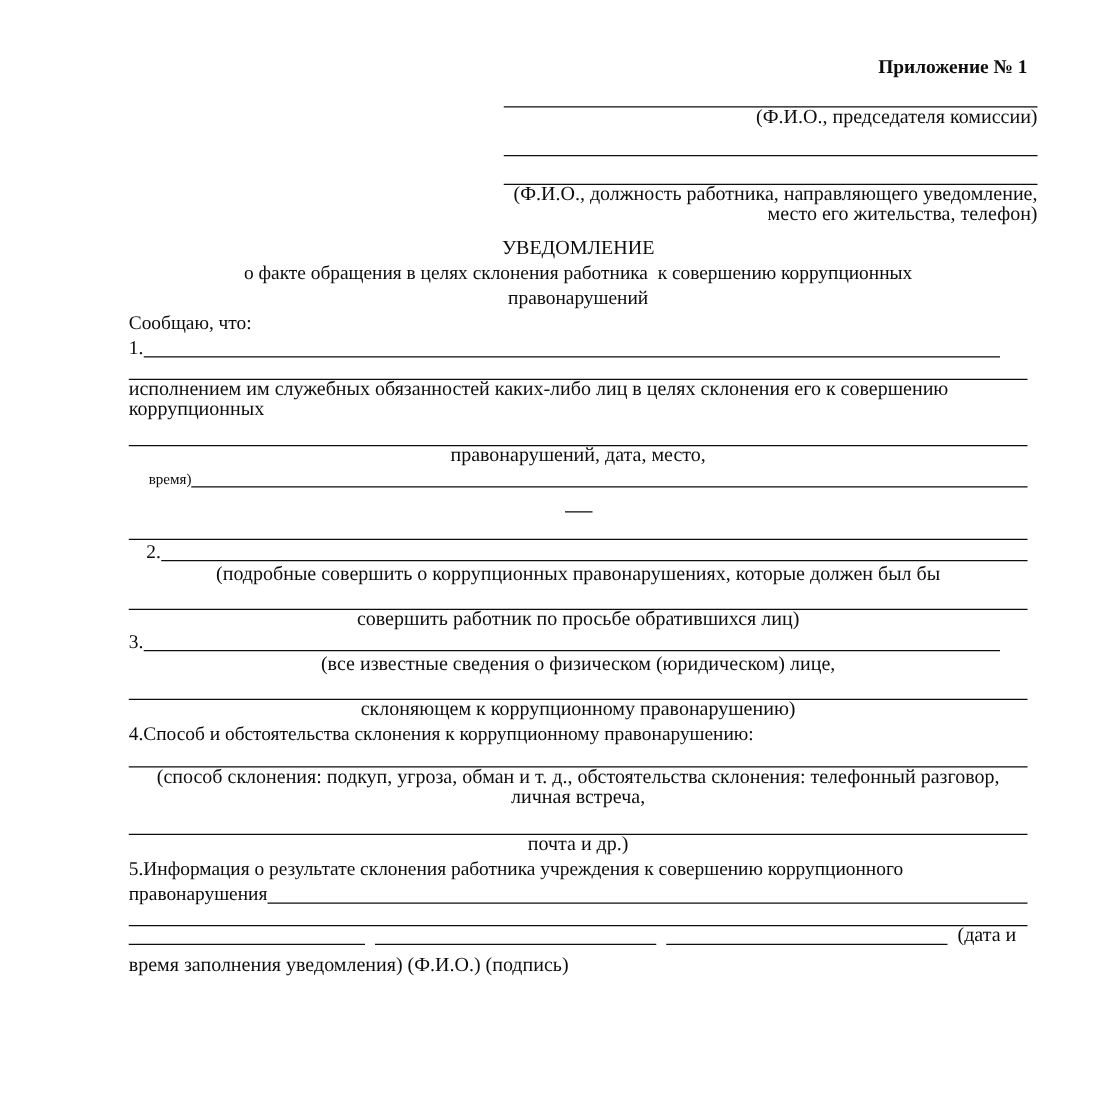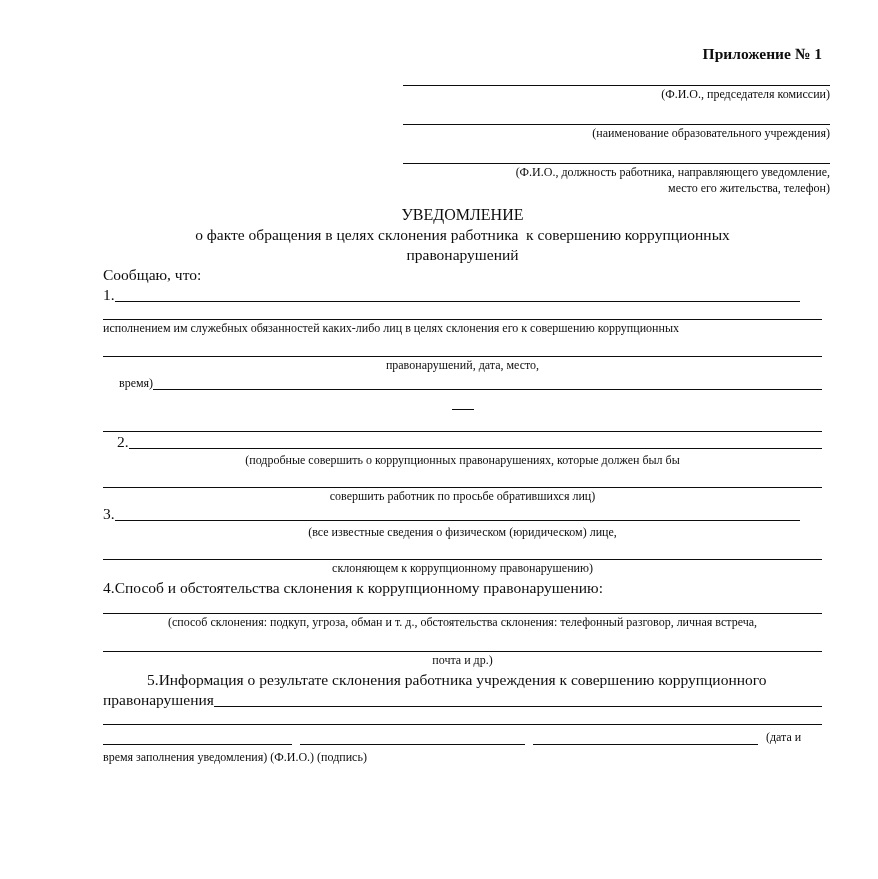"(Ф.И.О., председателя комиссии)" .caption { font-size: 12px -> 16px }
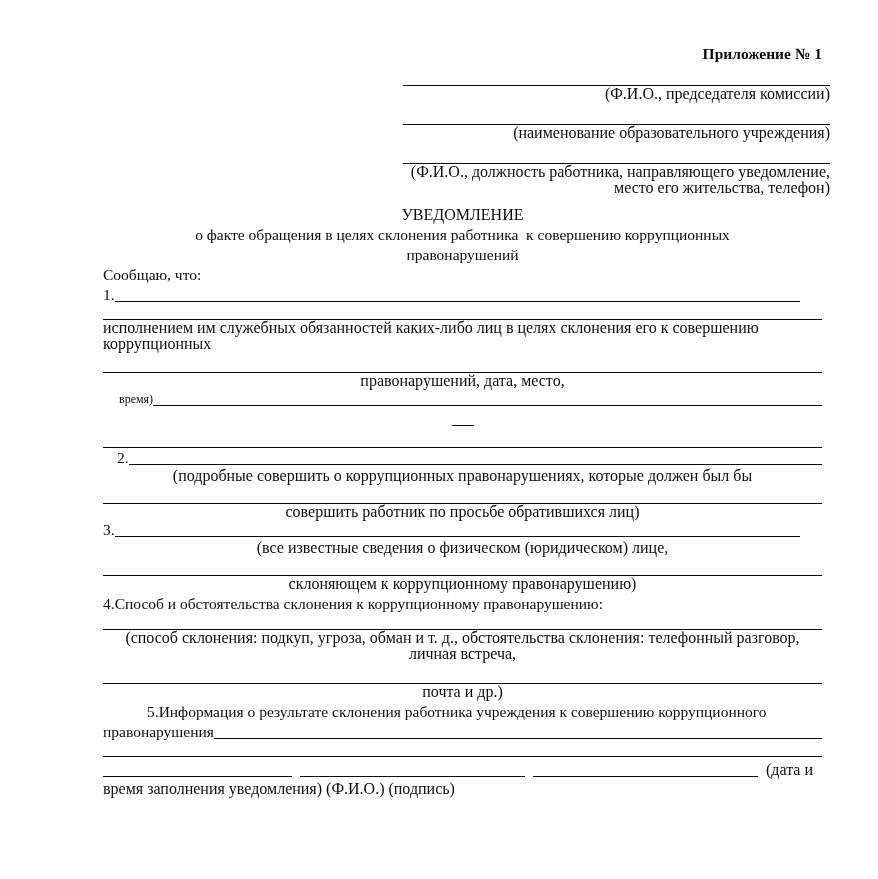"(наименование образовательного" div.caption { html: <div>(наименование образовательного учреждения)</div> -> none }
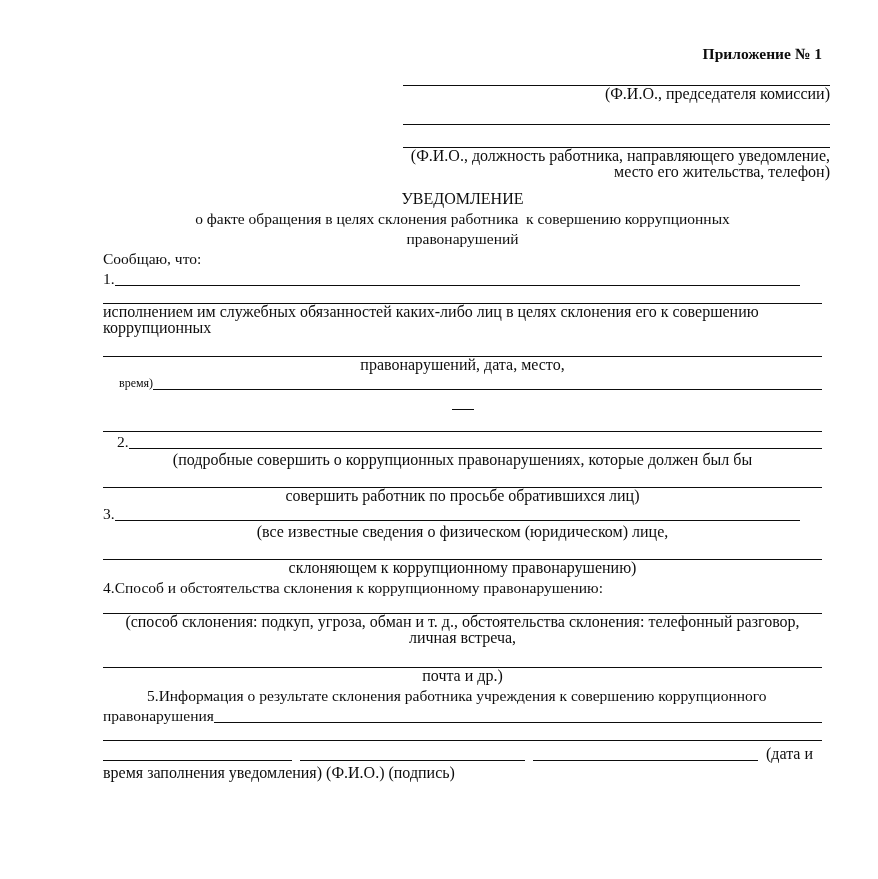"5.Информация о результате склонения" .nowrap { margin-left: 44px -> none }
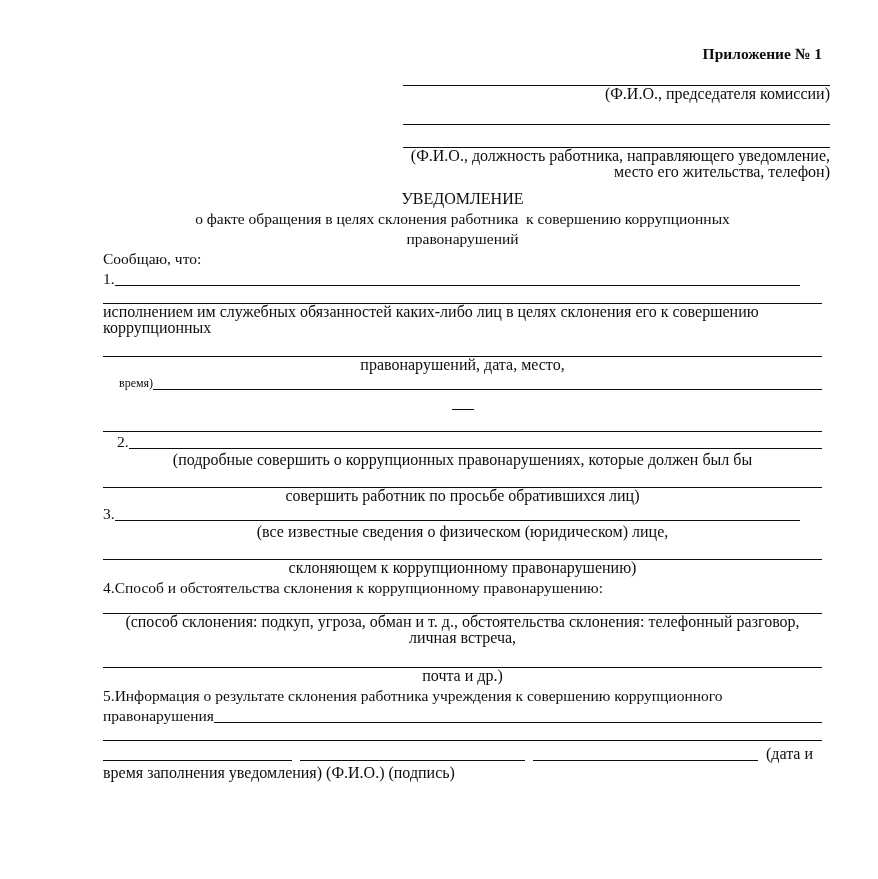"(дата и" .sig-row { align-items: flex-end -> flex-start }
